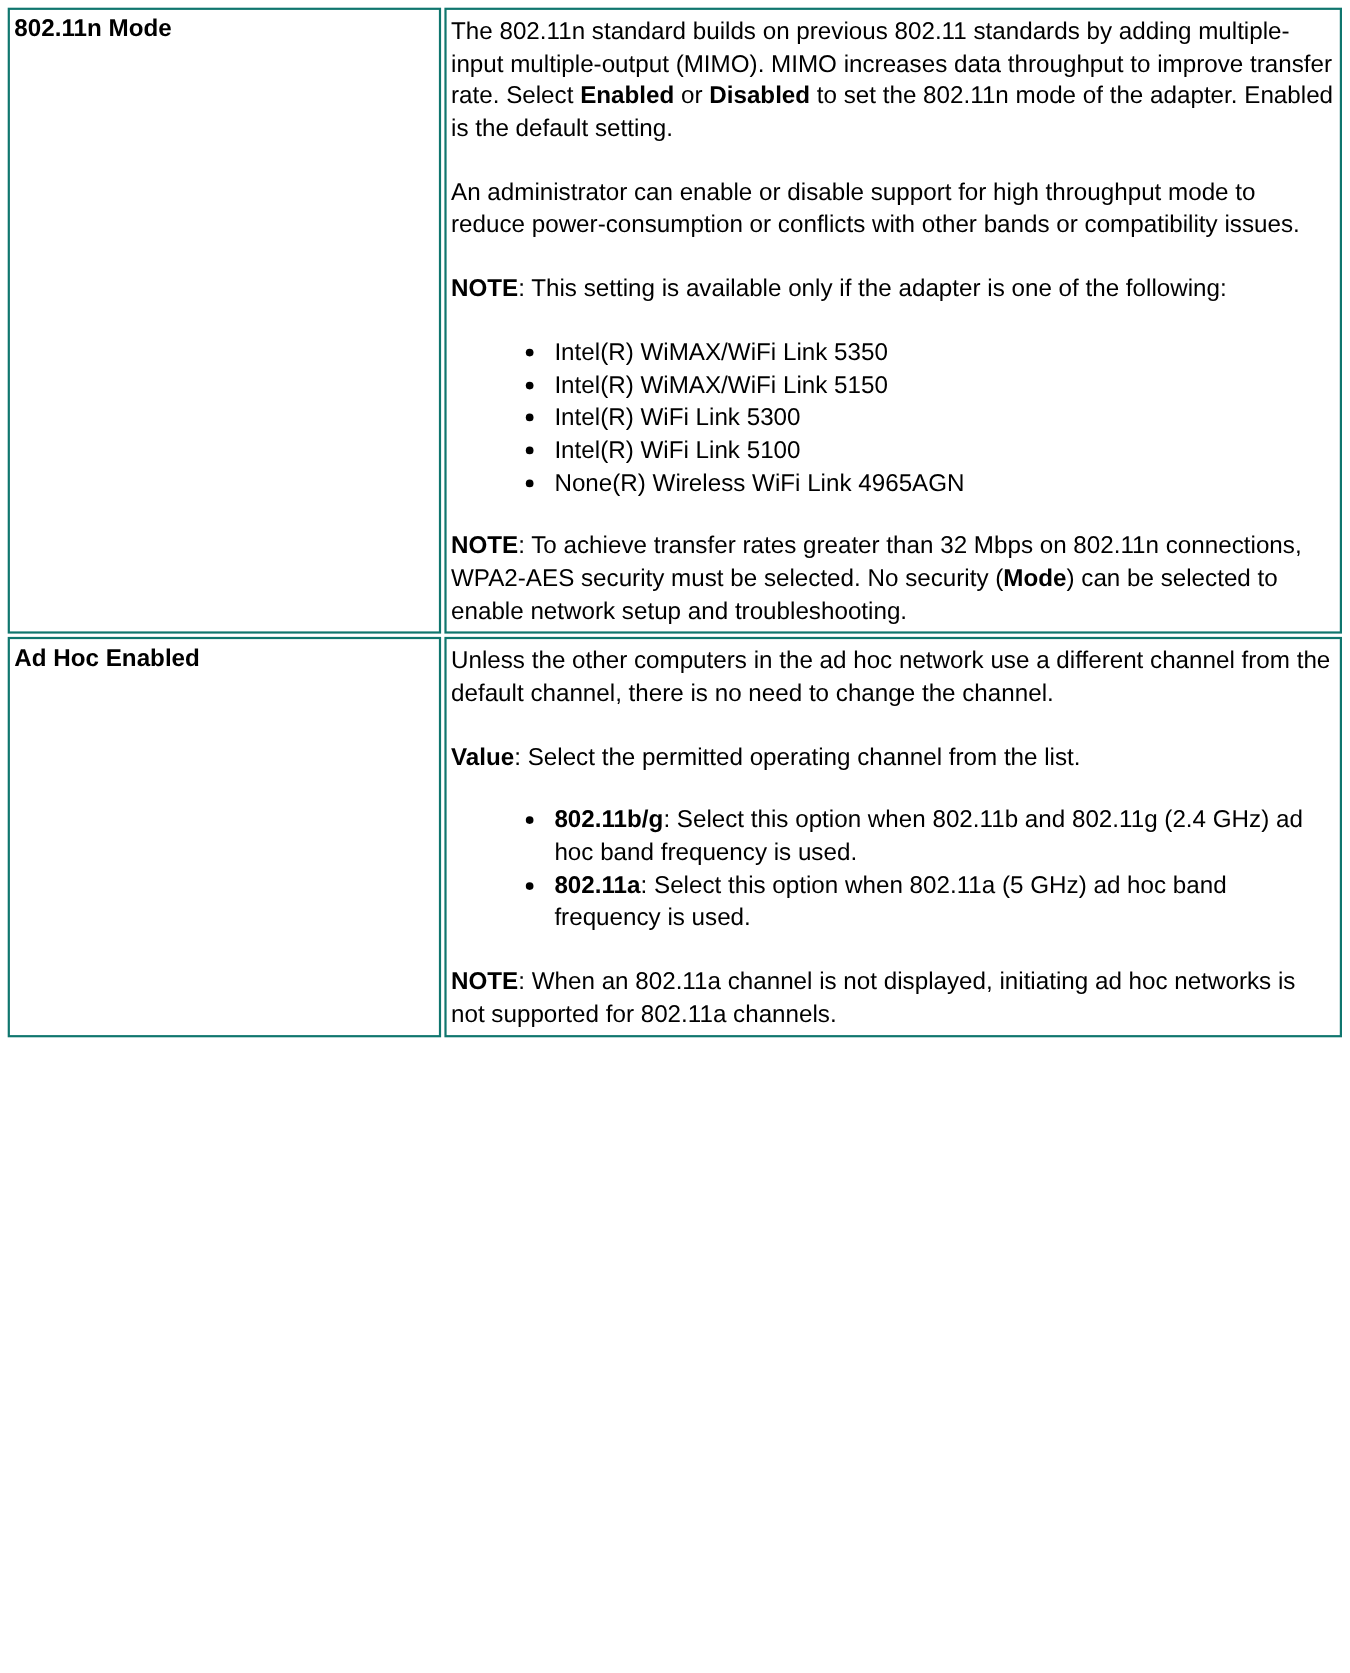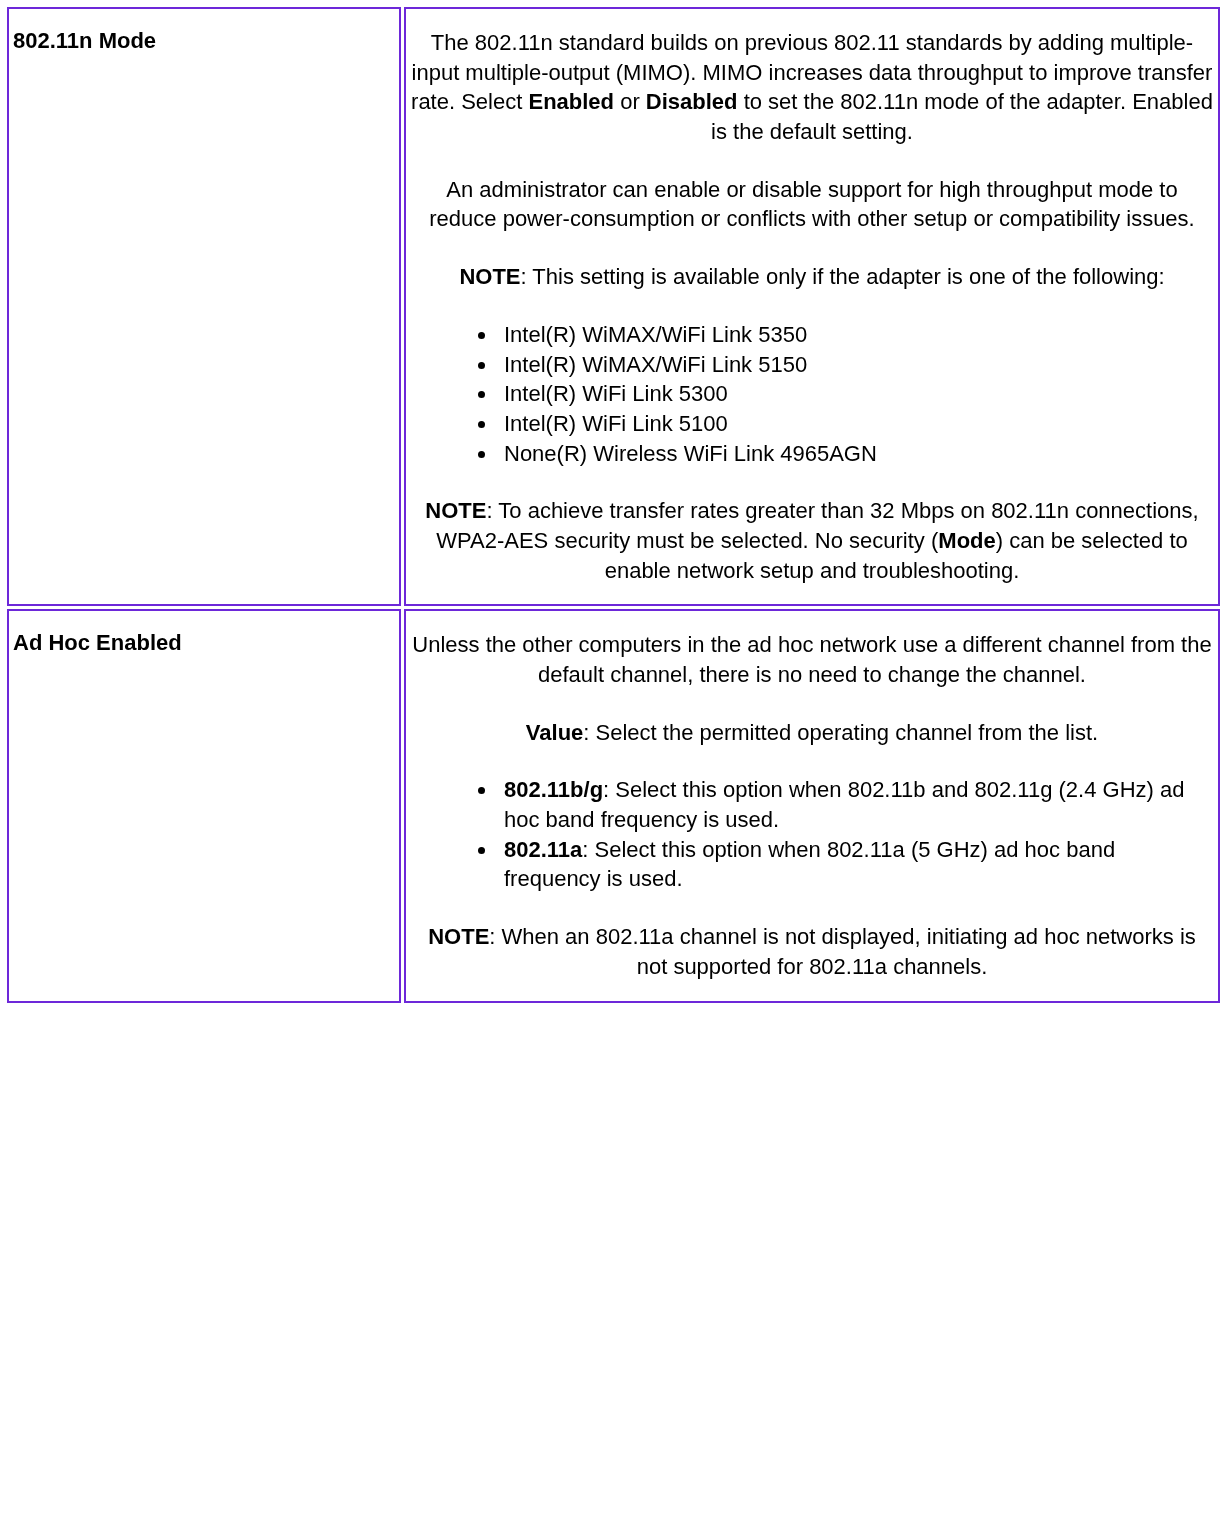"802.11n Mode" td { border: 2px solid #6d28d9 -> 2px solid #0f766e; padding: 19px 4px -> 4px 4px }
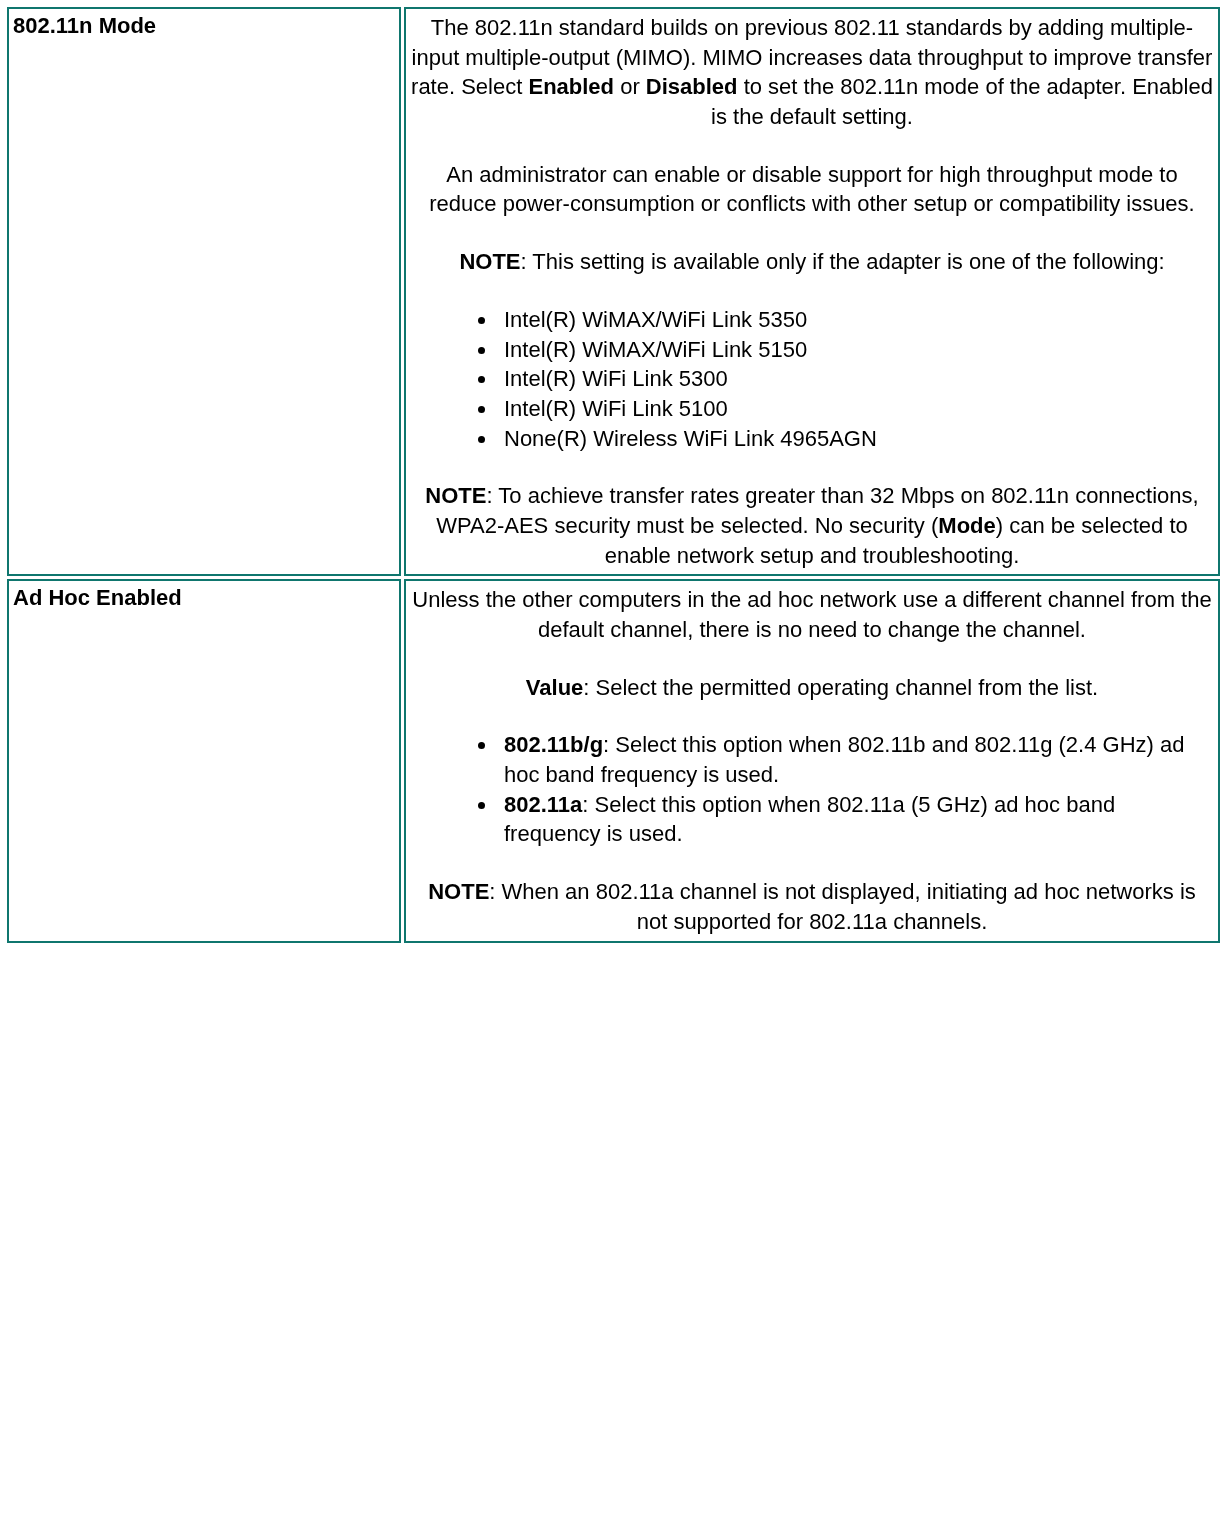"The 802.11n standard builds on" td.desc p { text-align: center -> none }
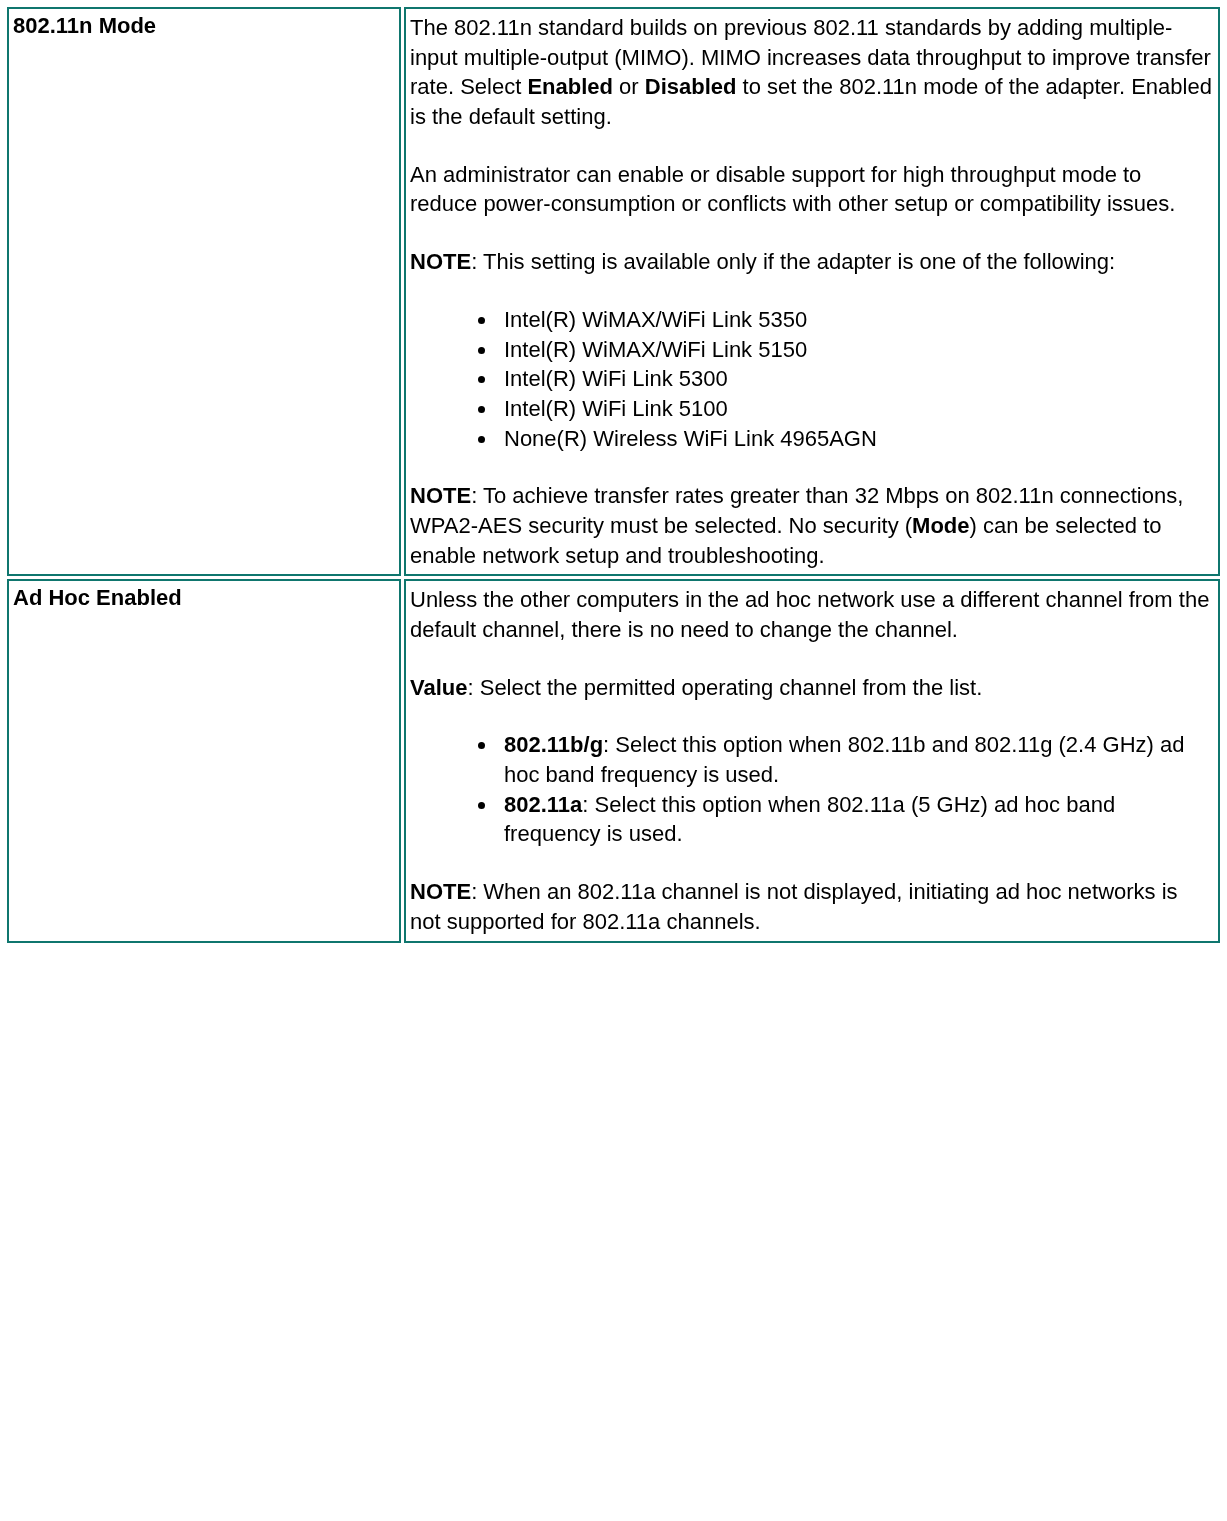"An administrator can enable or" p { text: setup -> bands }
